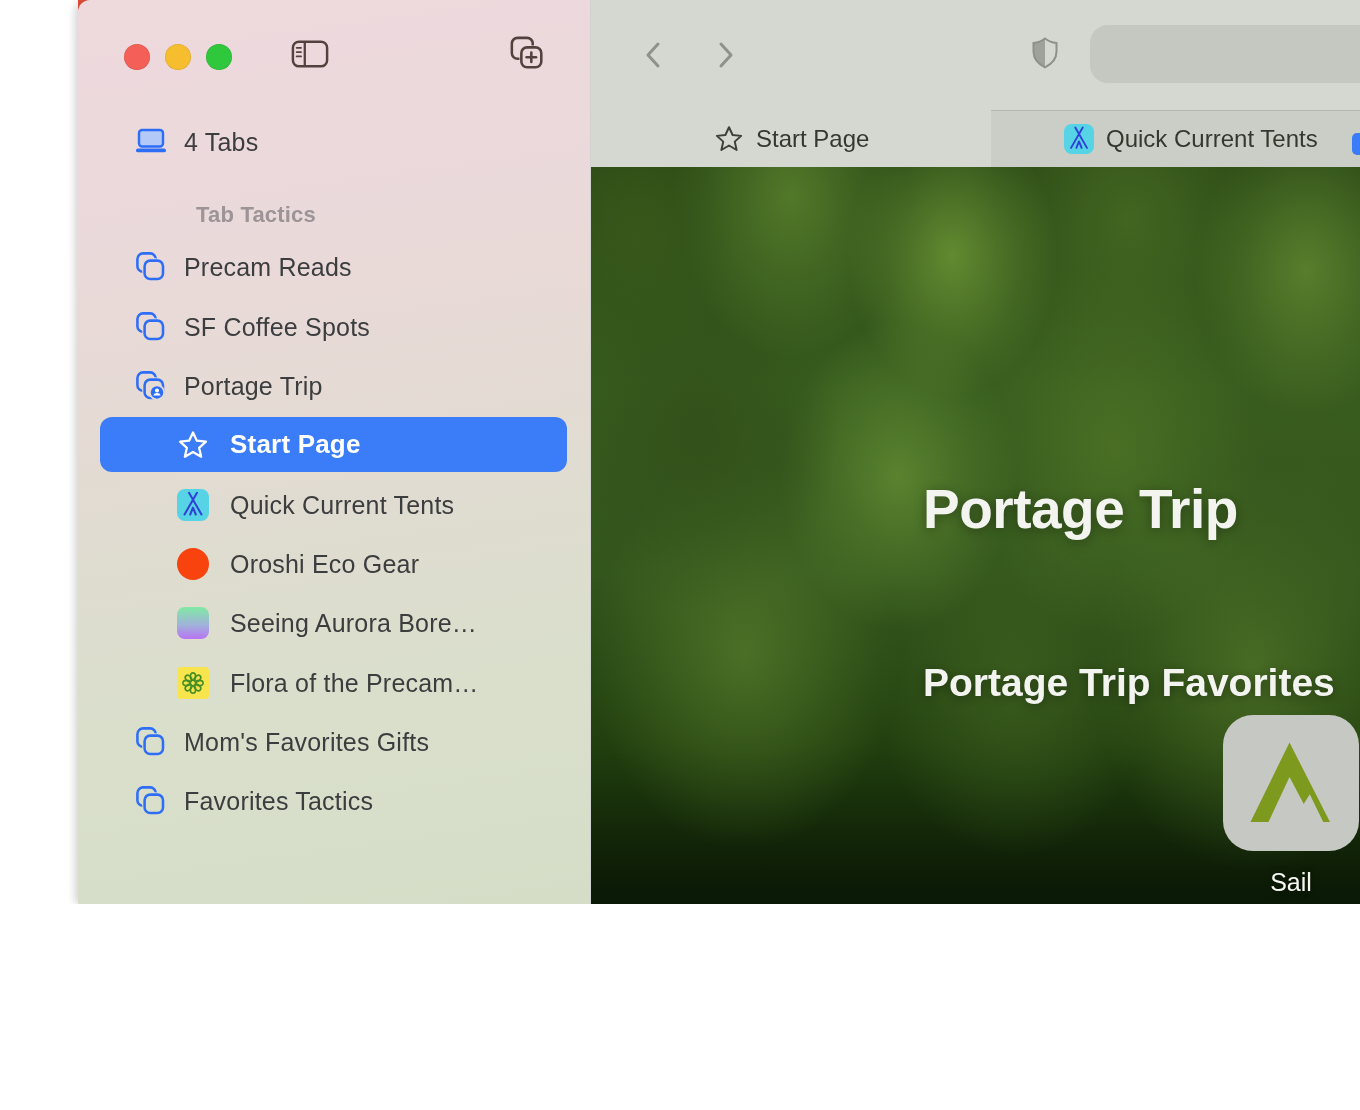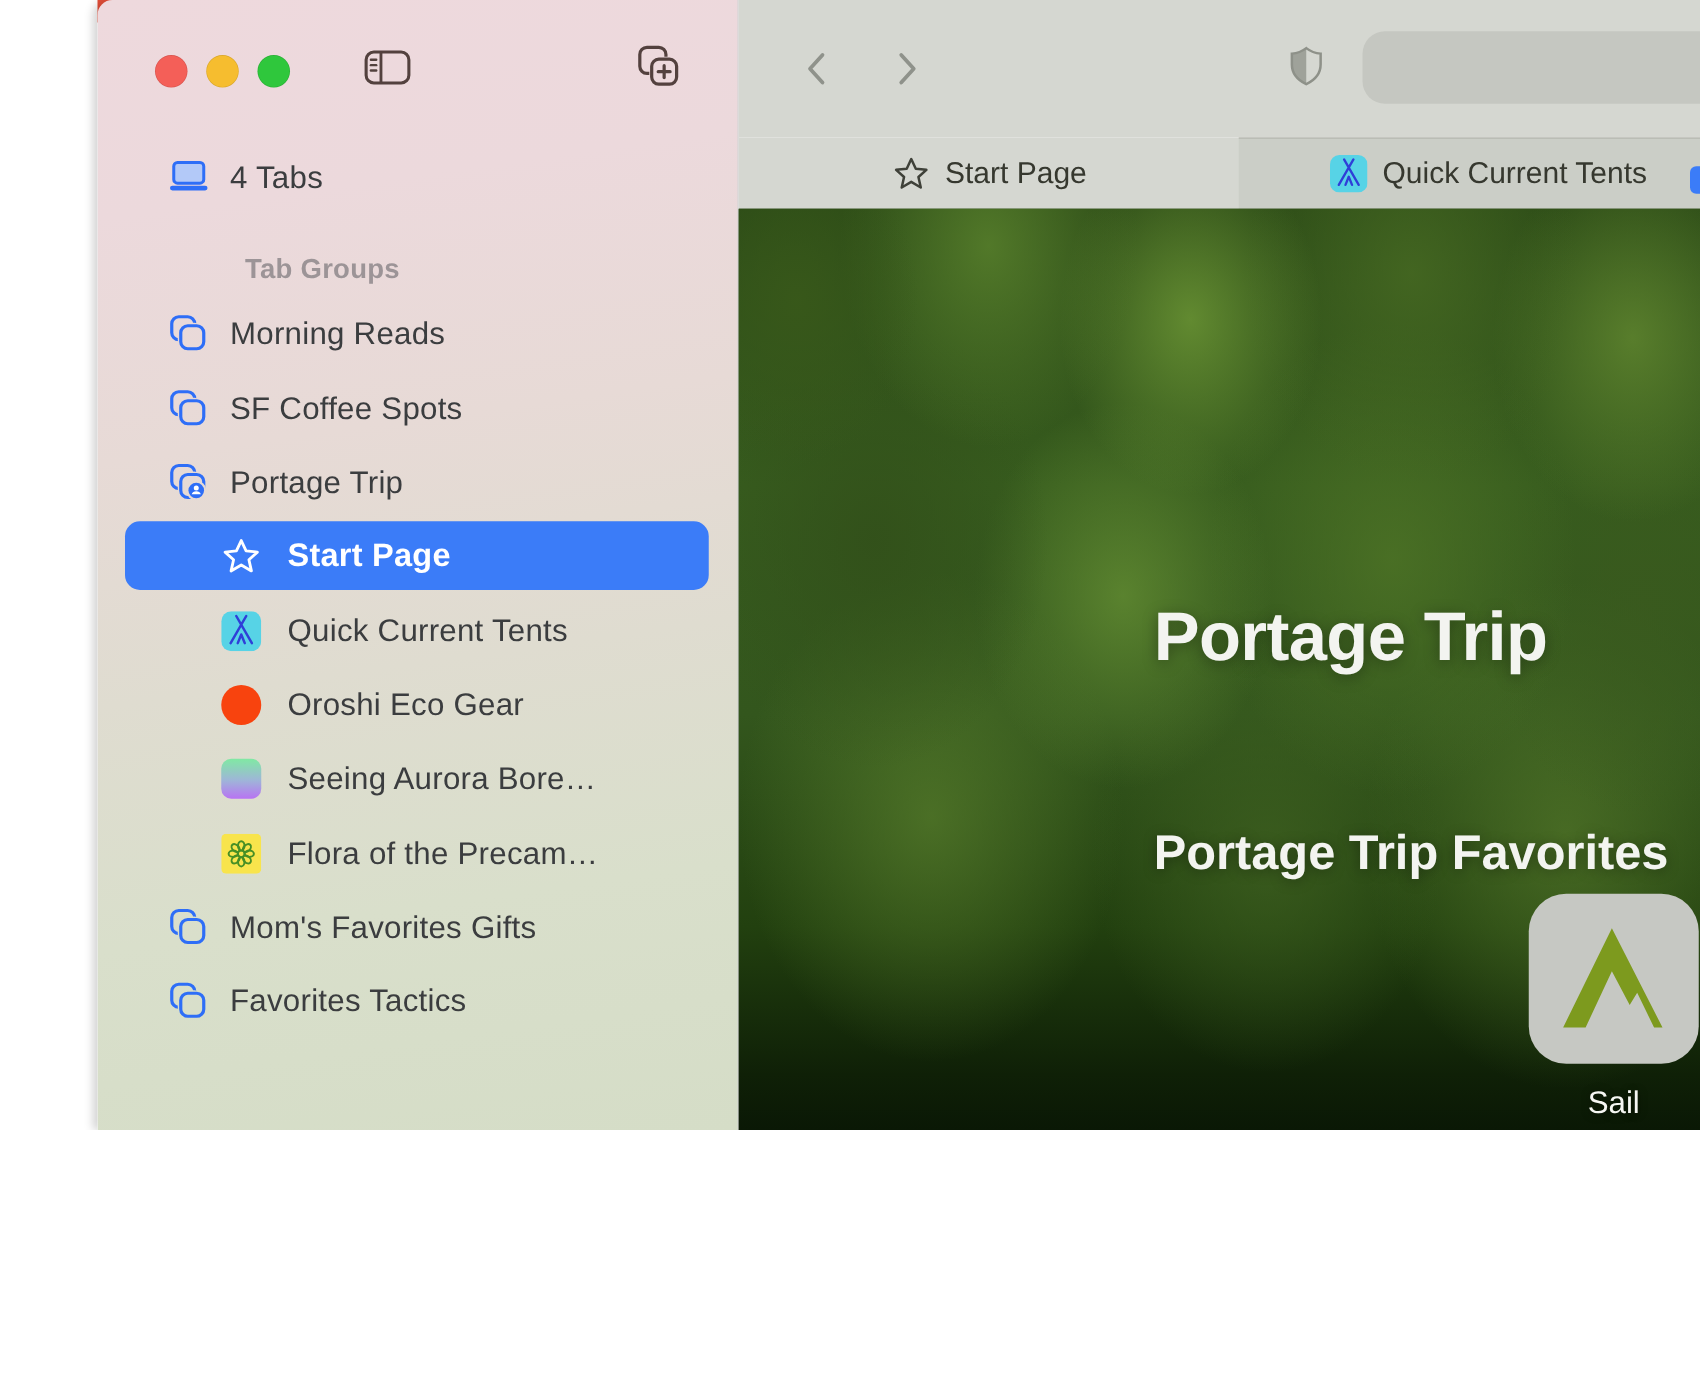"Tab Groups" div.sec-hdr { text: Groups -> Tactics }
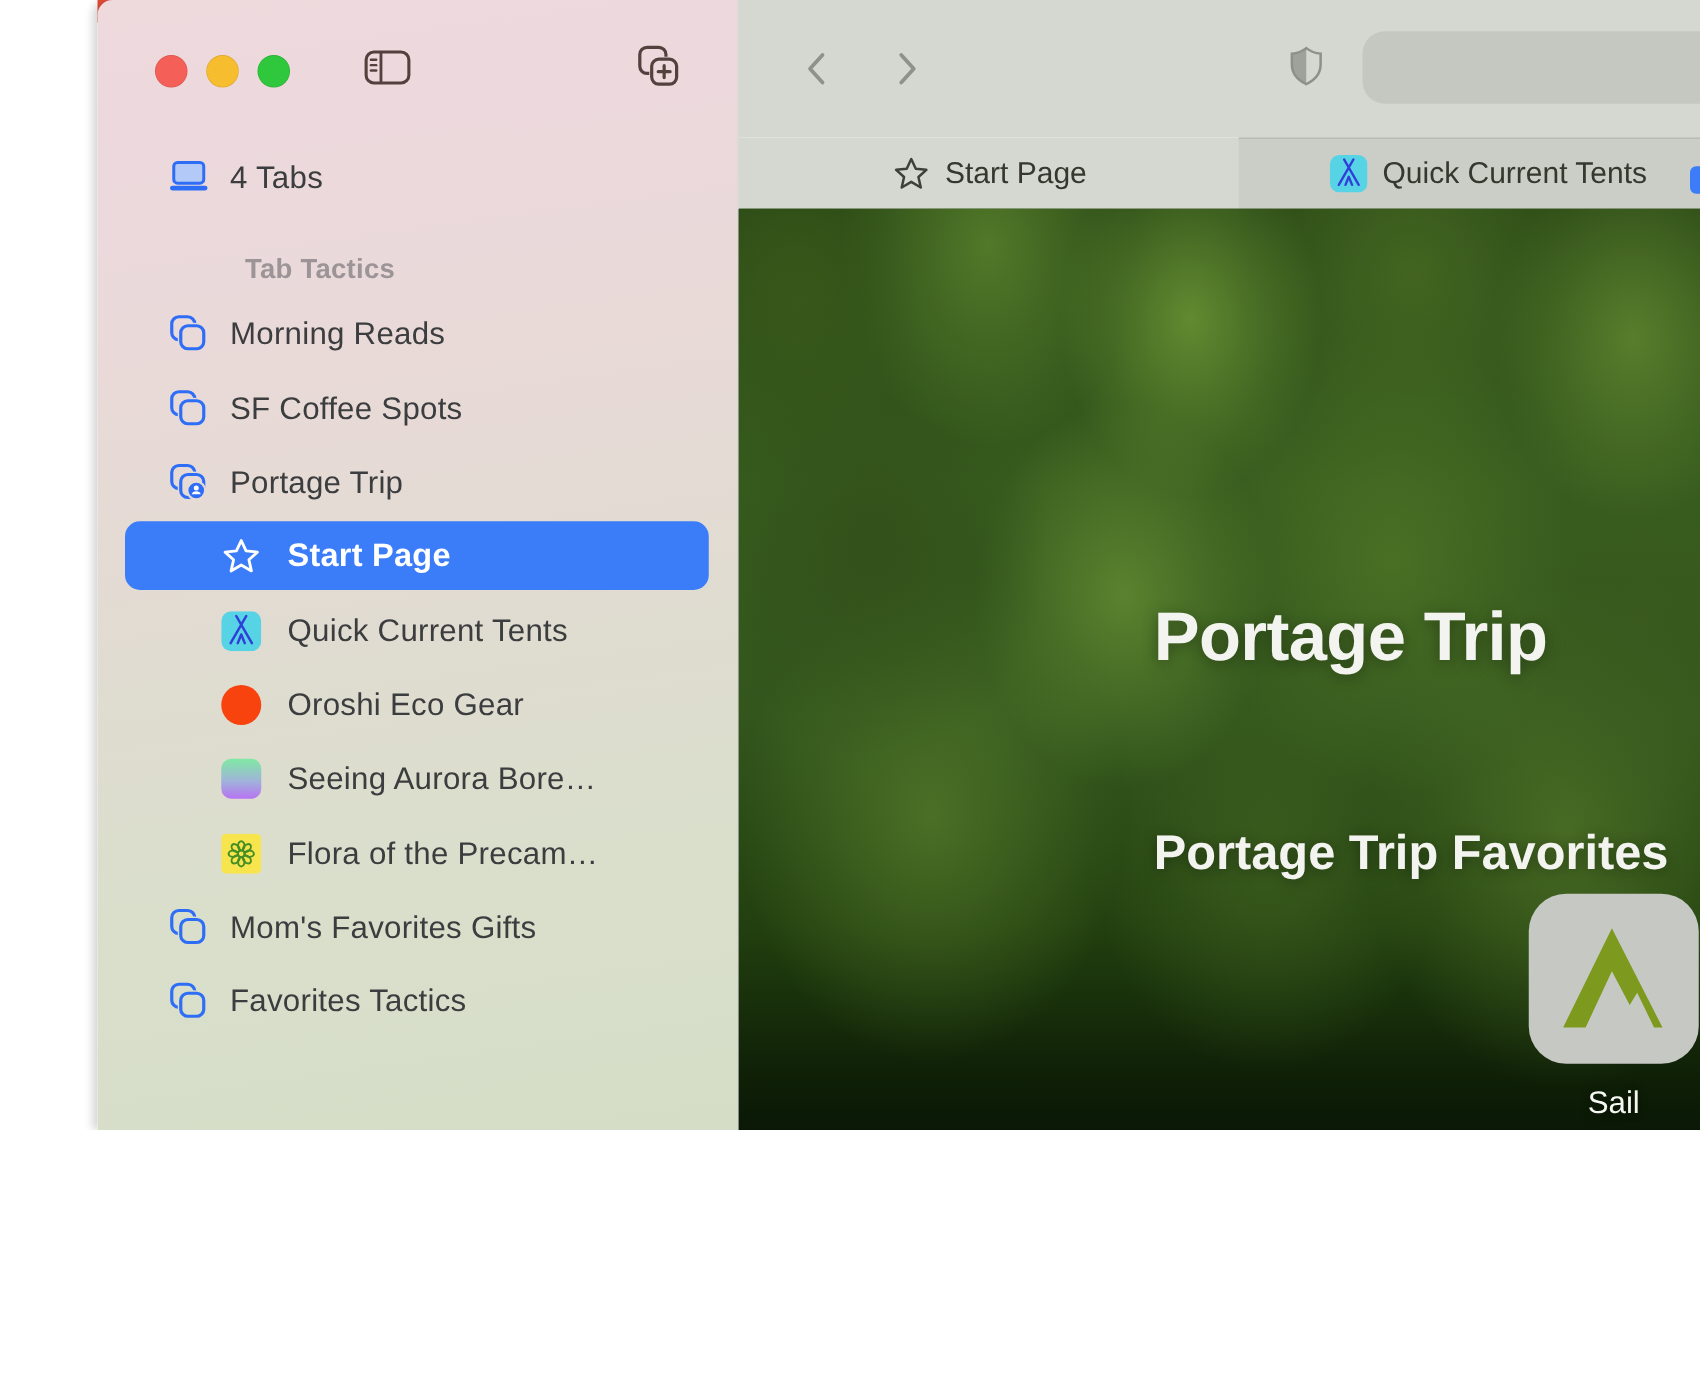"Morning Reads" span.lbl { text: Morning -> Precam }
